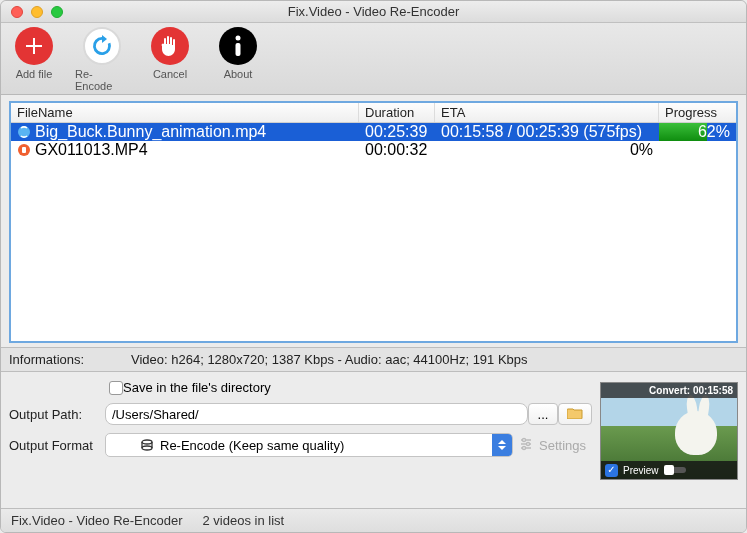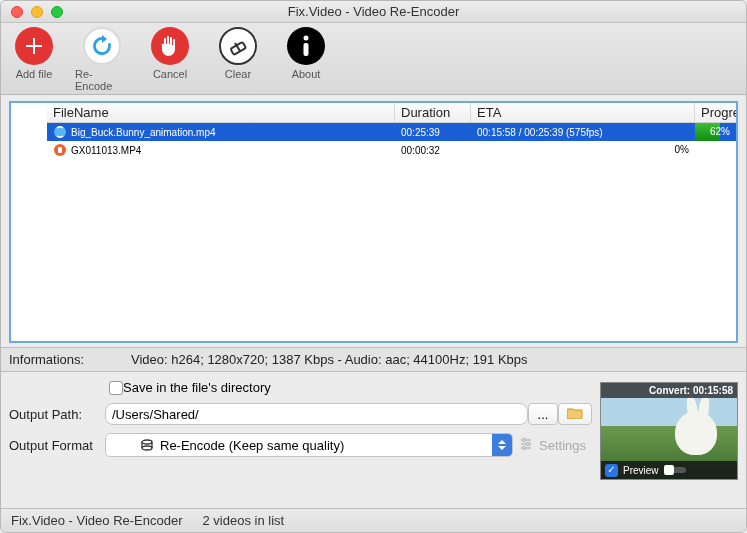"Clear" div.tbtn { html: <div> <div> <svg> <rect></rect> <line></line> </svg> </div> <span>Clear</span> </div> -> none }
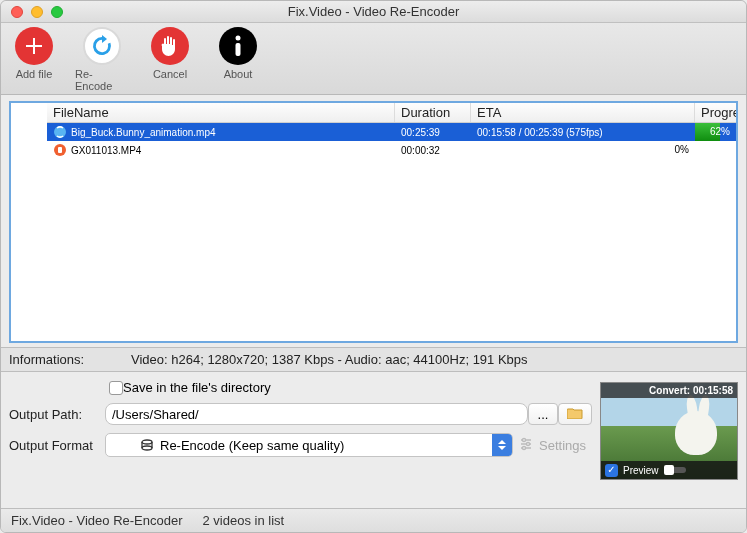"FileName" .listwrap { padding-left: 36px -> none }
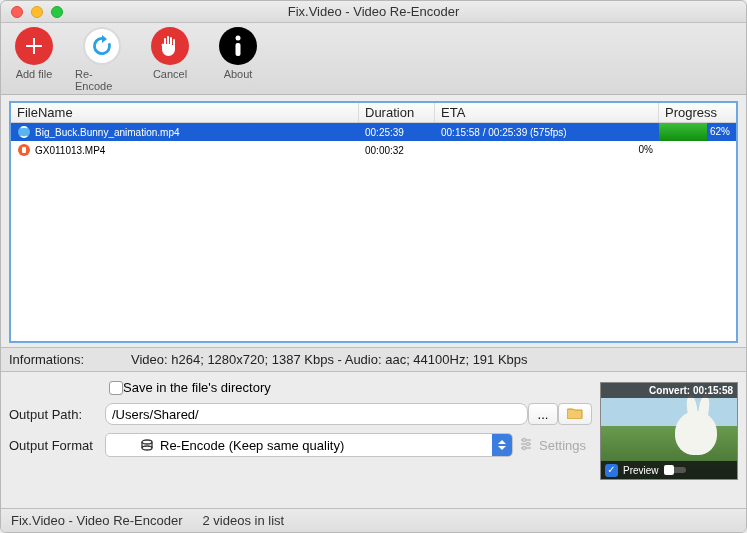"Big_Buck.Bunny_animation.mp4" .row { font-size: 10px -> 16px }
